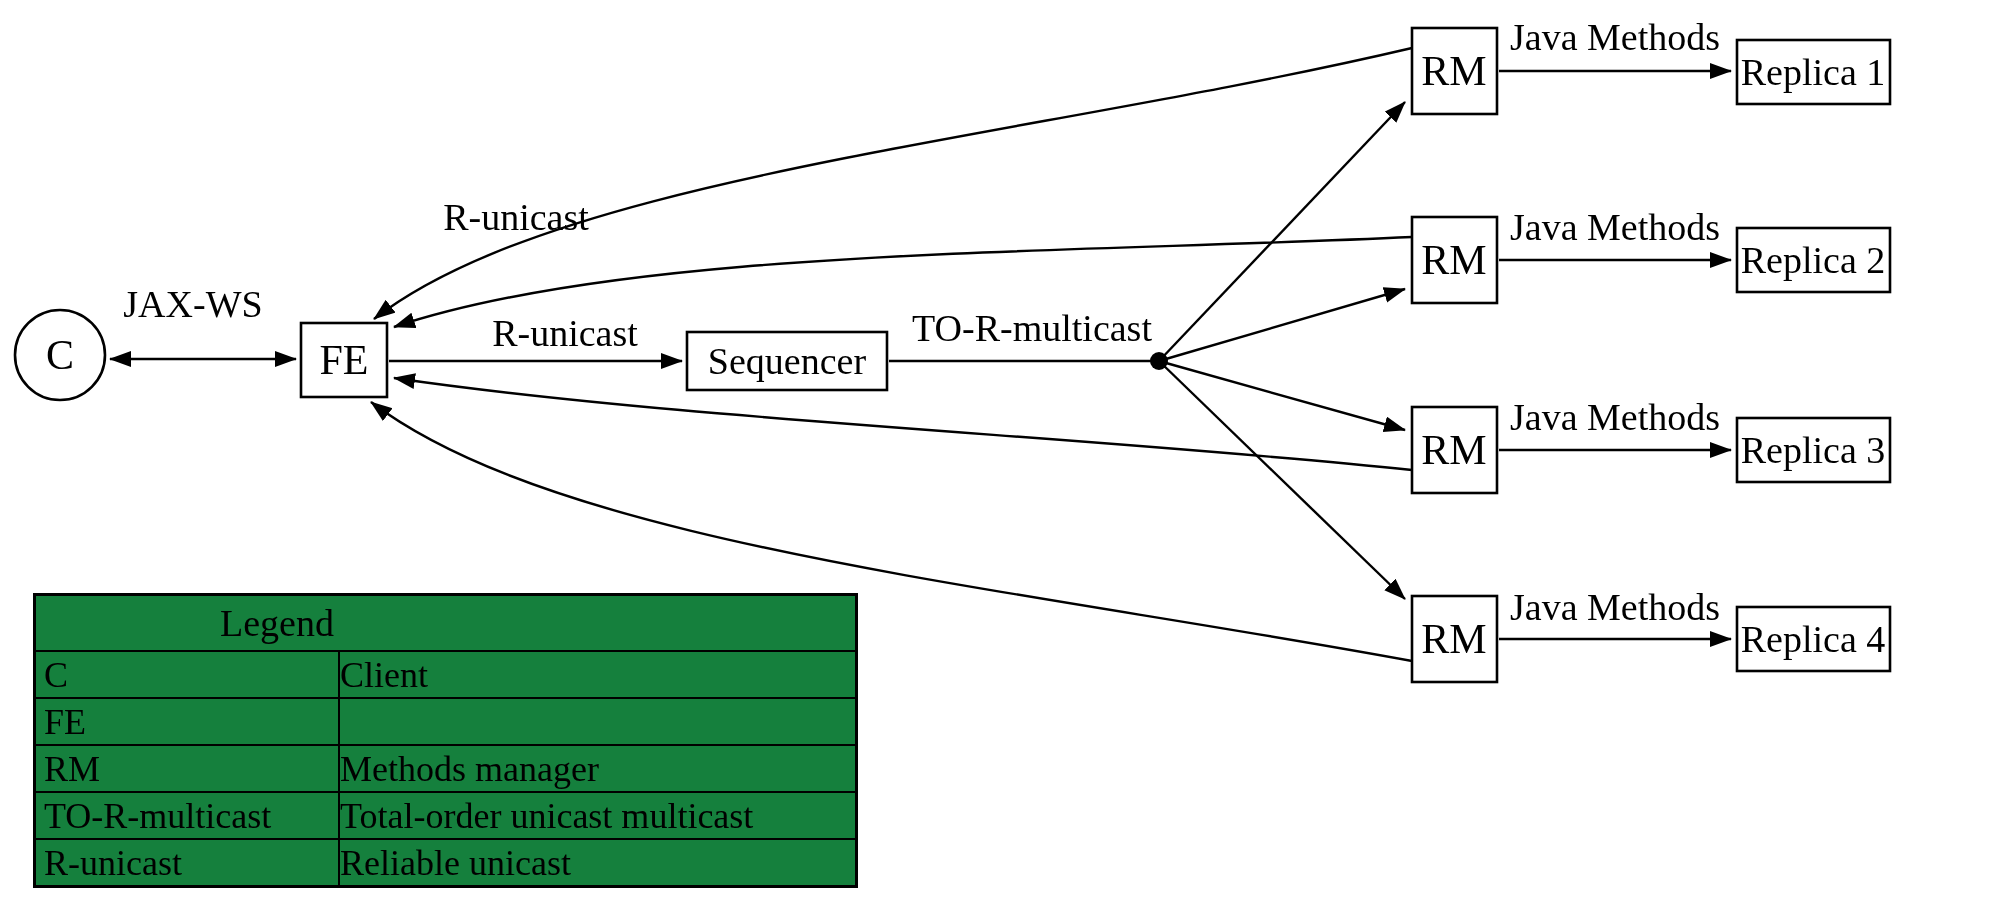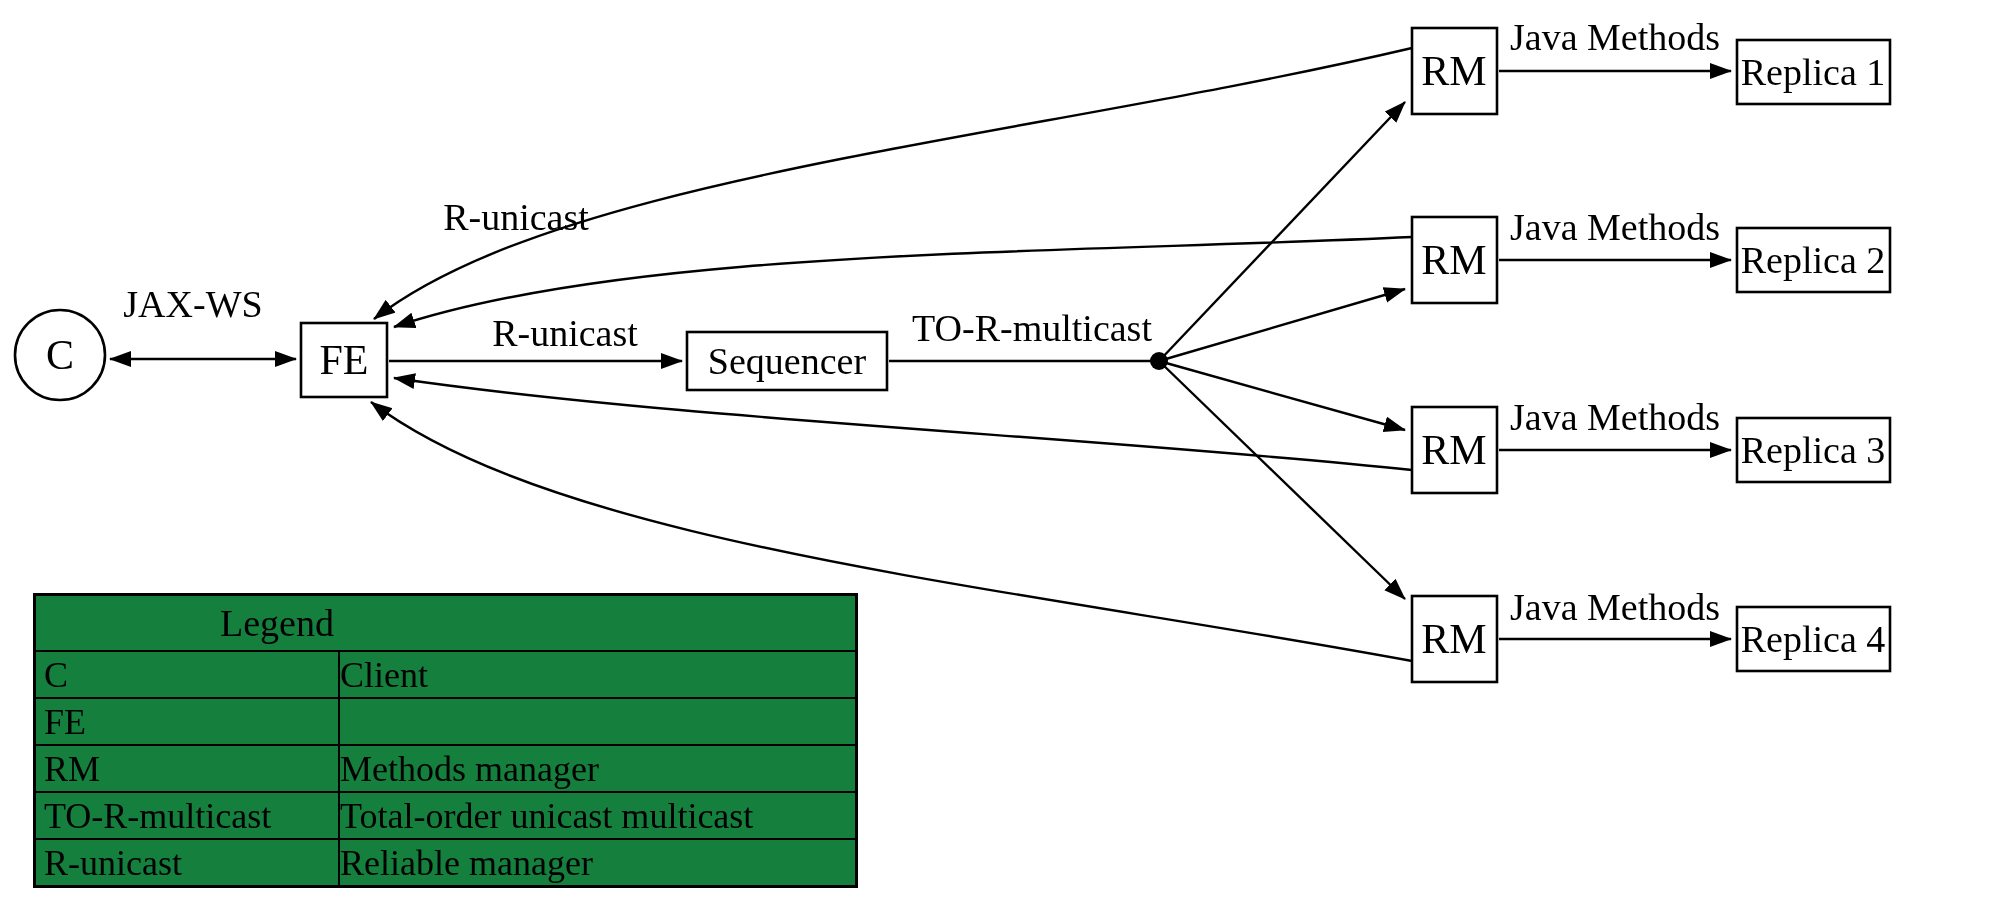"Reliable manager" div.legend-value { text: manager -> unicast }
